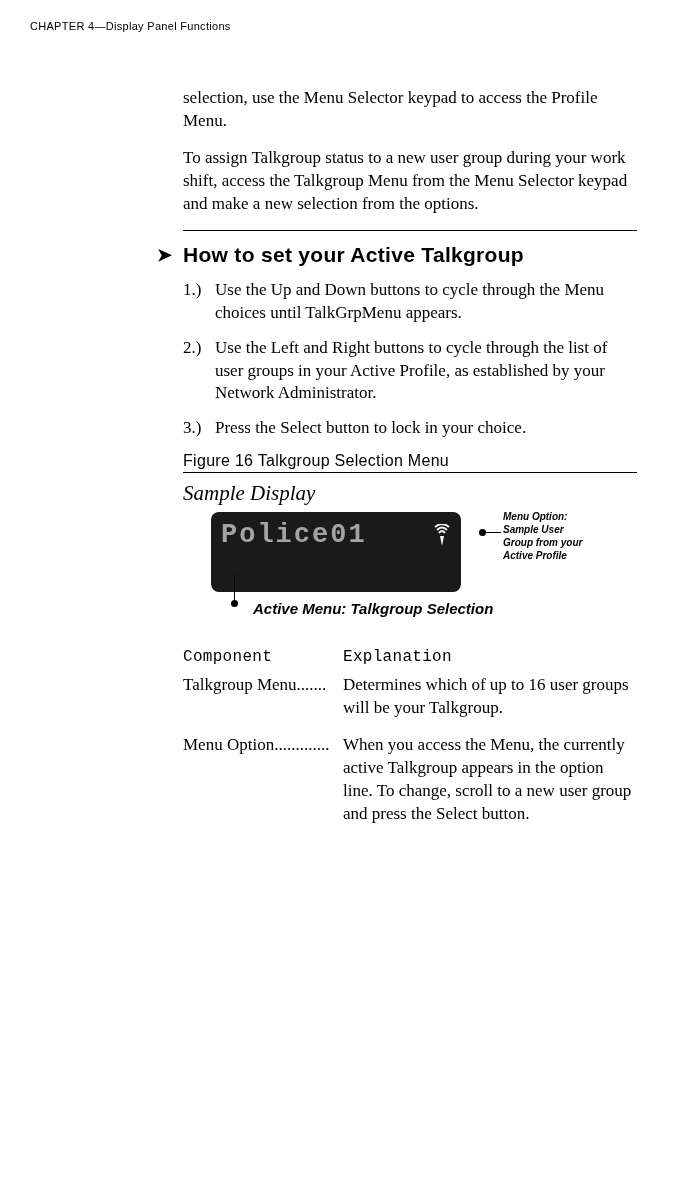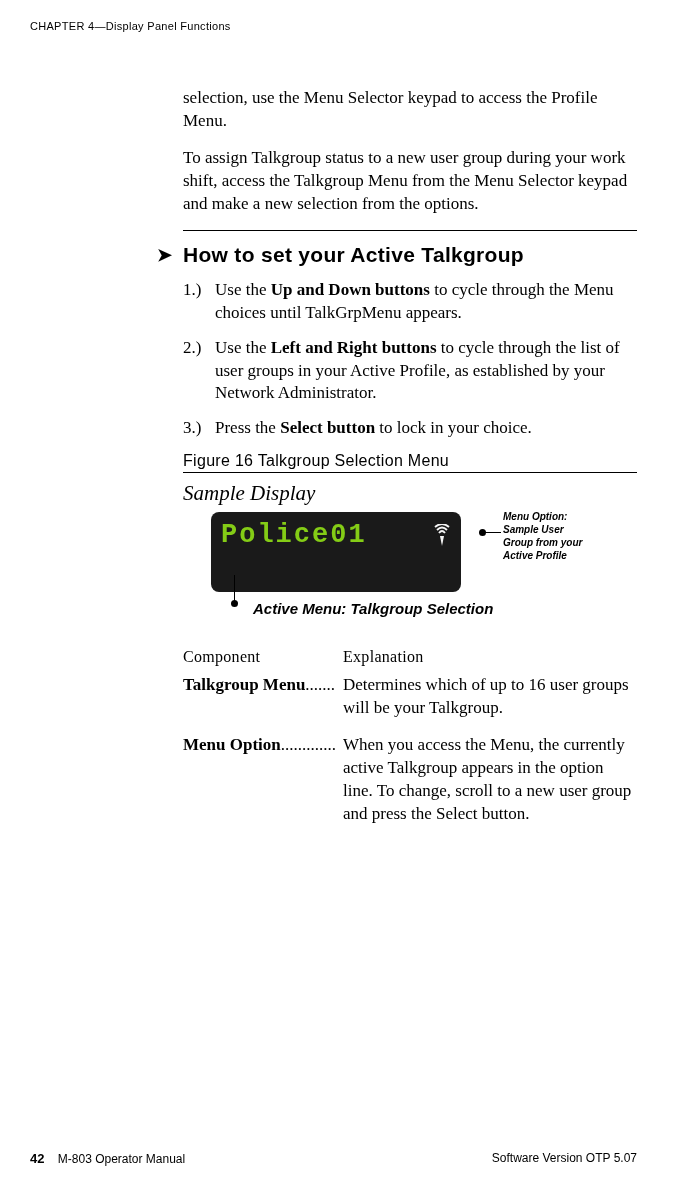"Up and Down buttons" b { font-weight: bold -> normal }
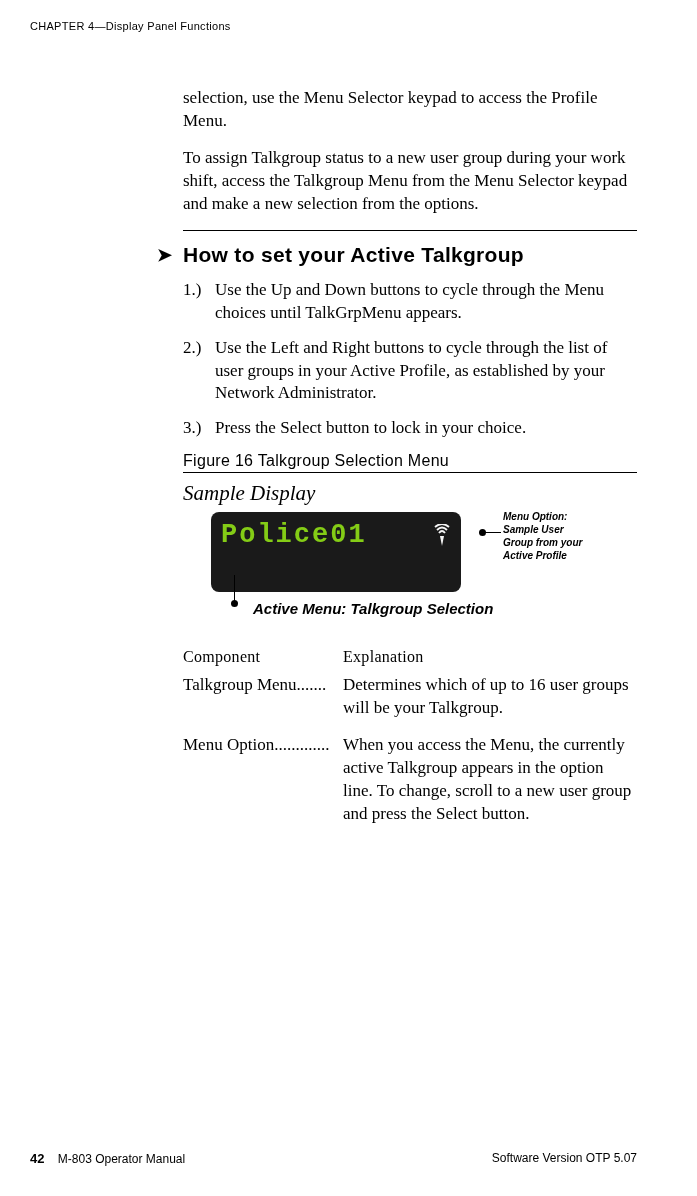"Police01" .lcd { color: #84cc16 -> #a3a3a3 }
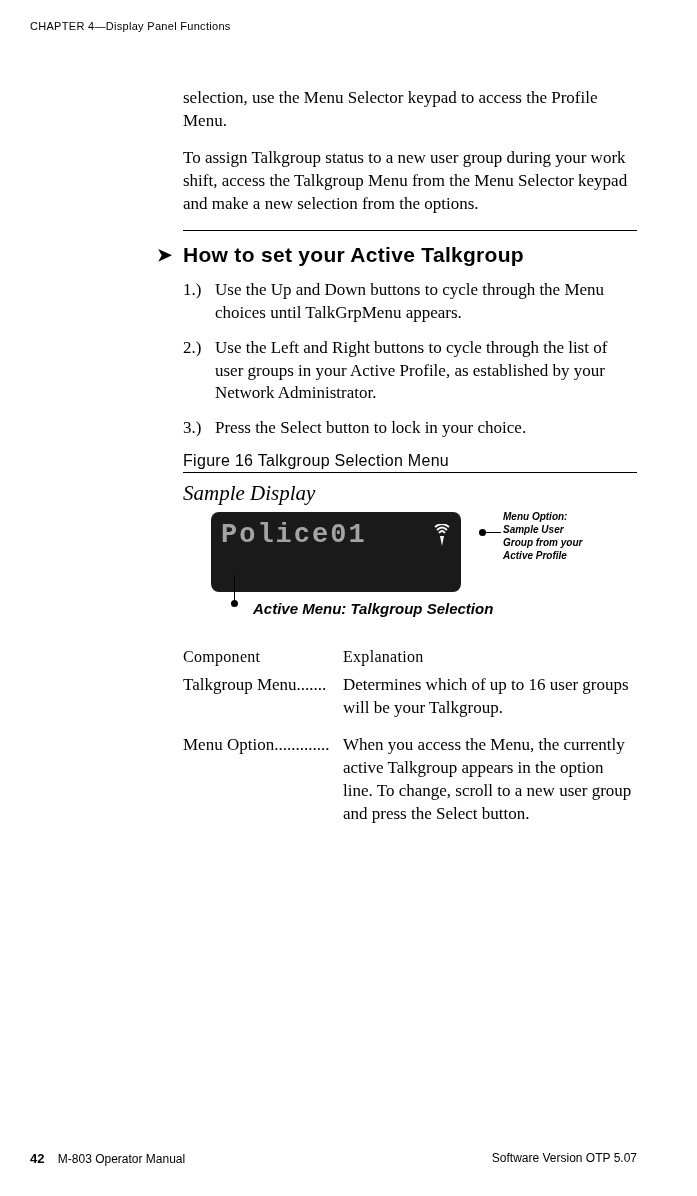"Component" .comp-header .col1, .comp-header .col2 { font-family: Liberation Serif, serif -> Liberation Mono, monospace }
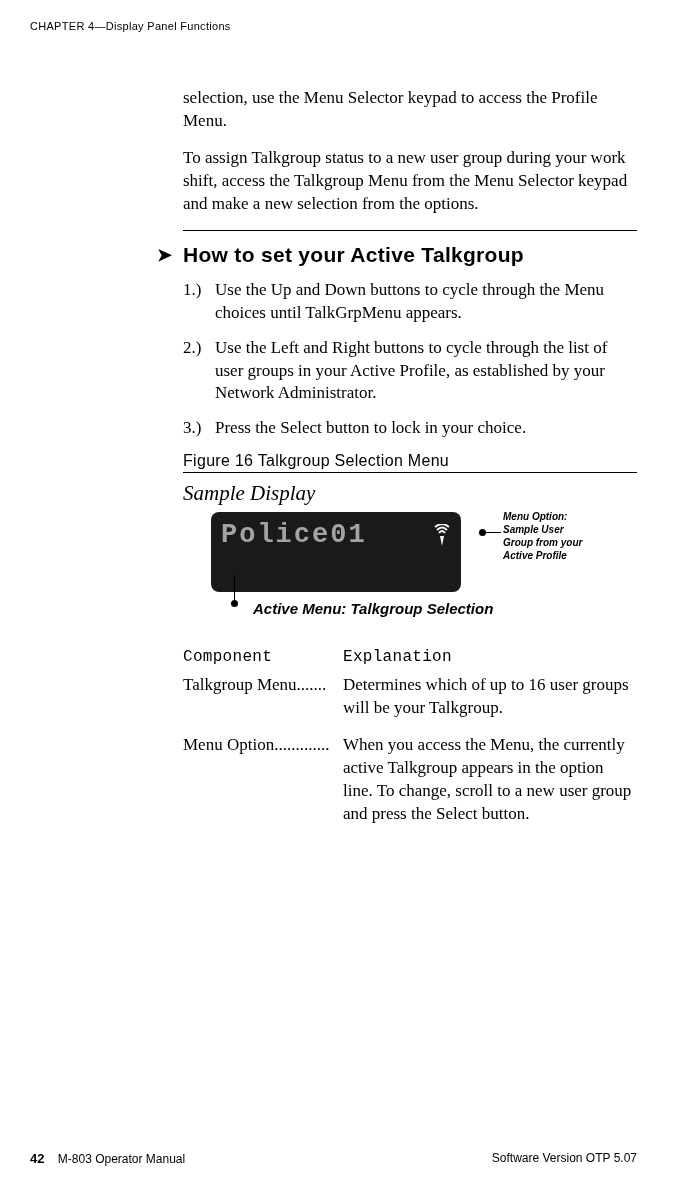"42 M-803 Operator Manual" div.footer { html: <div> <div> <span>42</span> <span>M-803 Operator Manual</span> </div> <div>Software Version OTP 5.07</div> </div> -> none }
